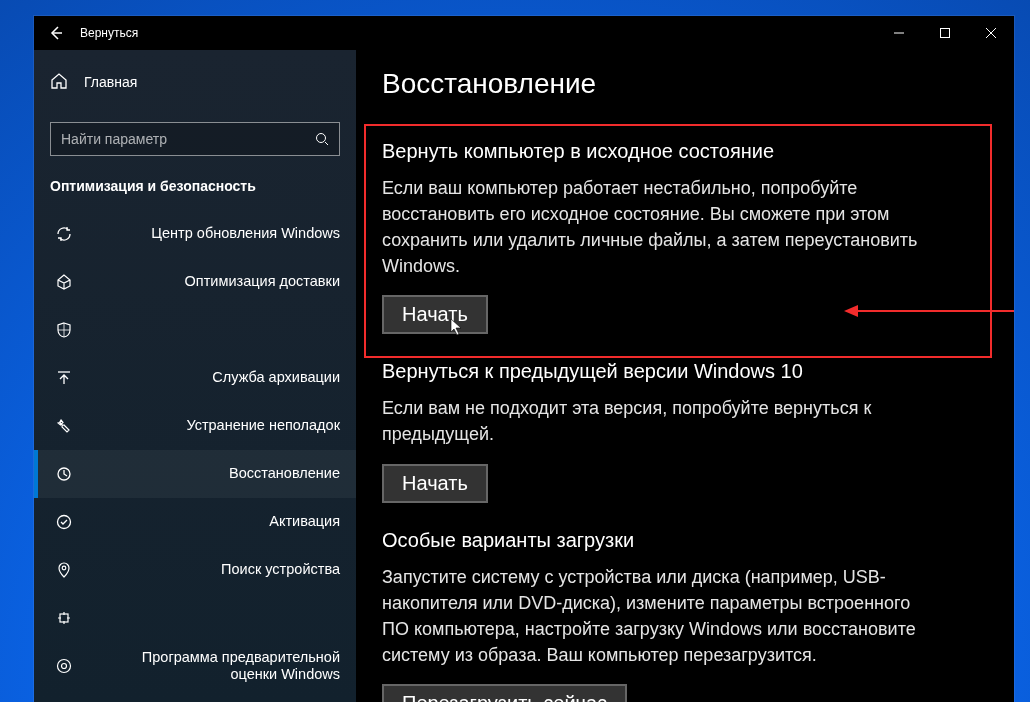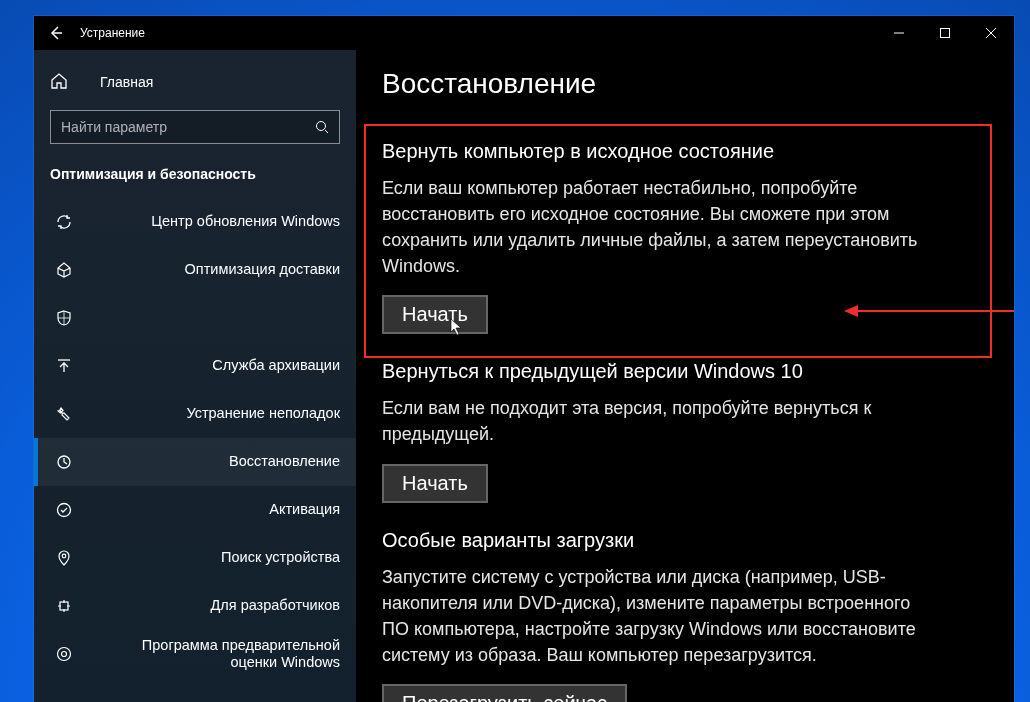"Устранение" div.title { text: Устранение -> Вернуться }
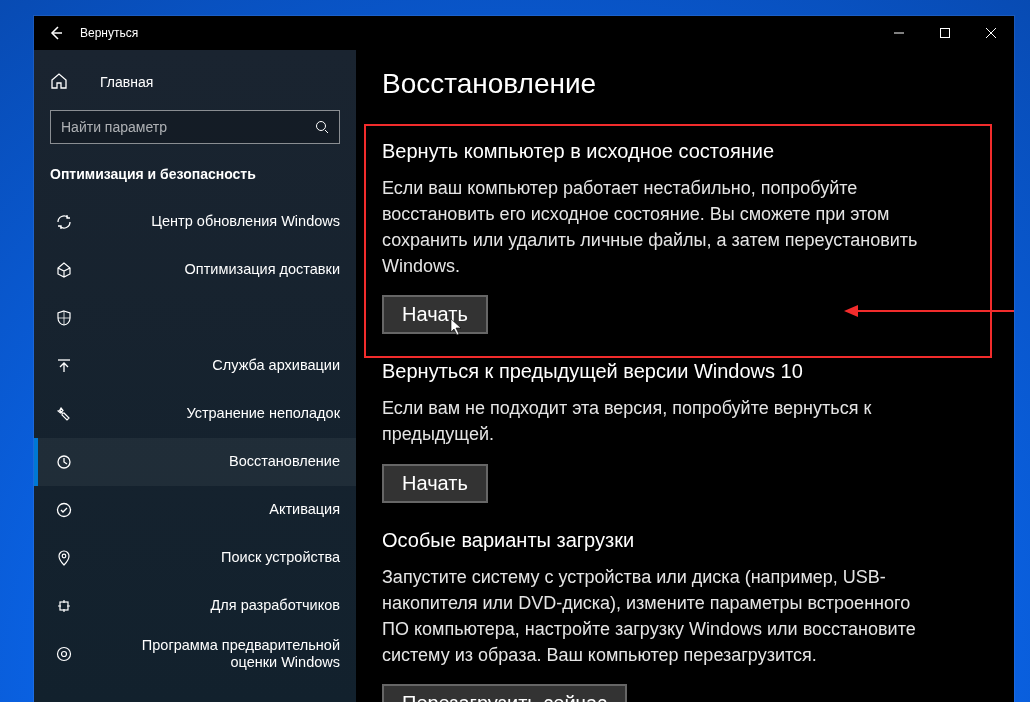"Главная" .home-row { gap: 32px -> 16px }
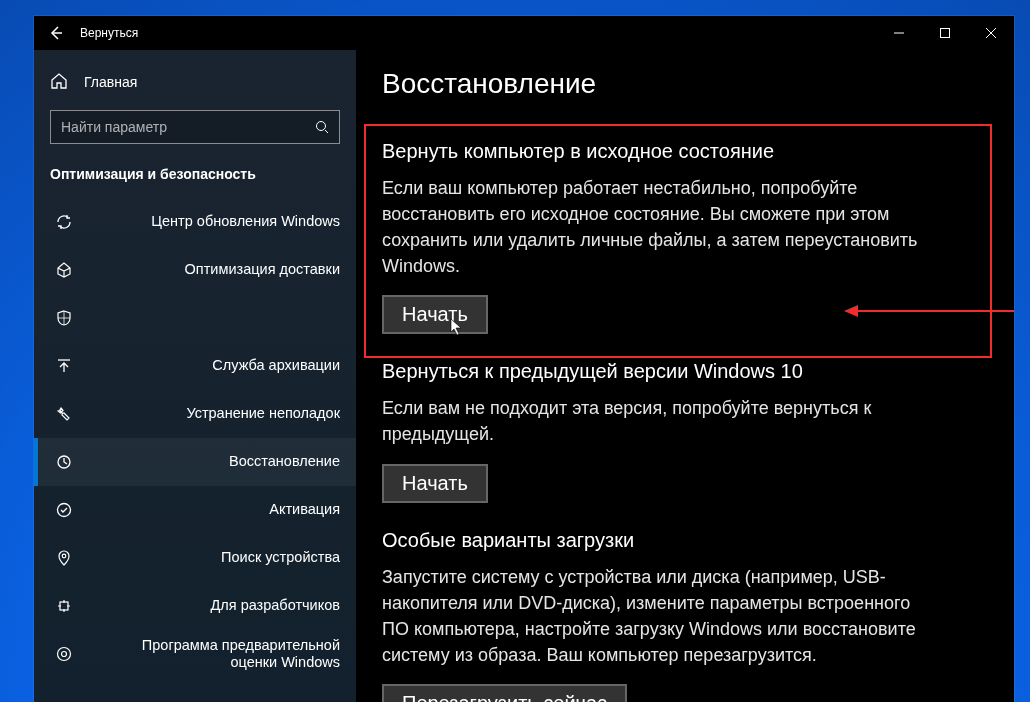"Найти параметр" .search-wrap { margin: 10px 16px 18px 16px -> 22px 16px 18px 16px }
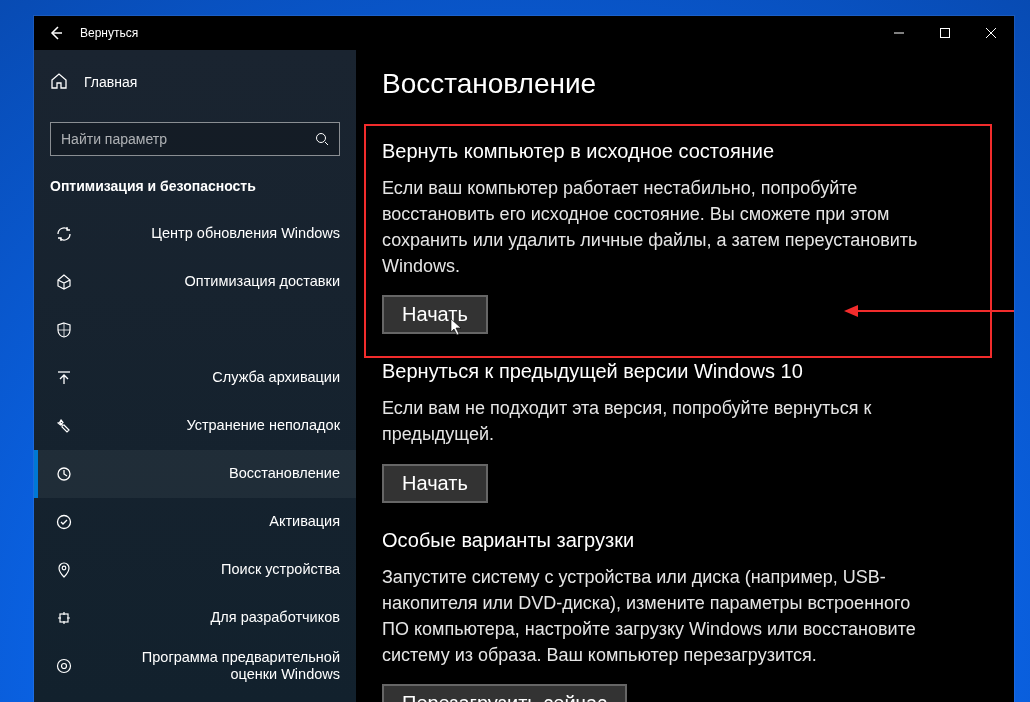"Для разработчиков" span.nlabel { html: <span>Для разработчиков</span> -> none }
